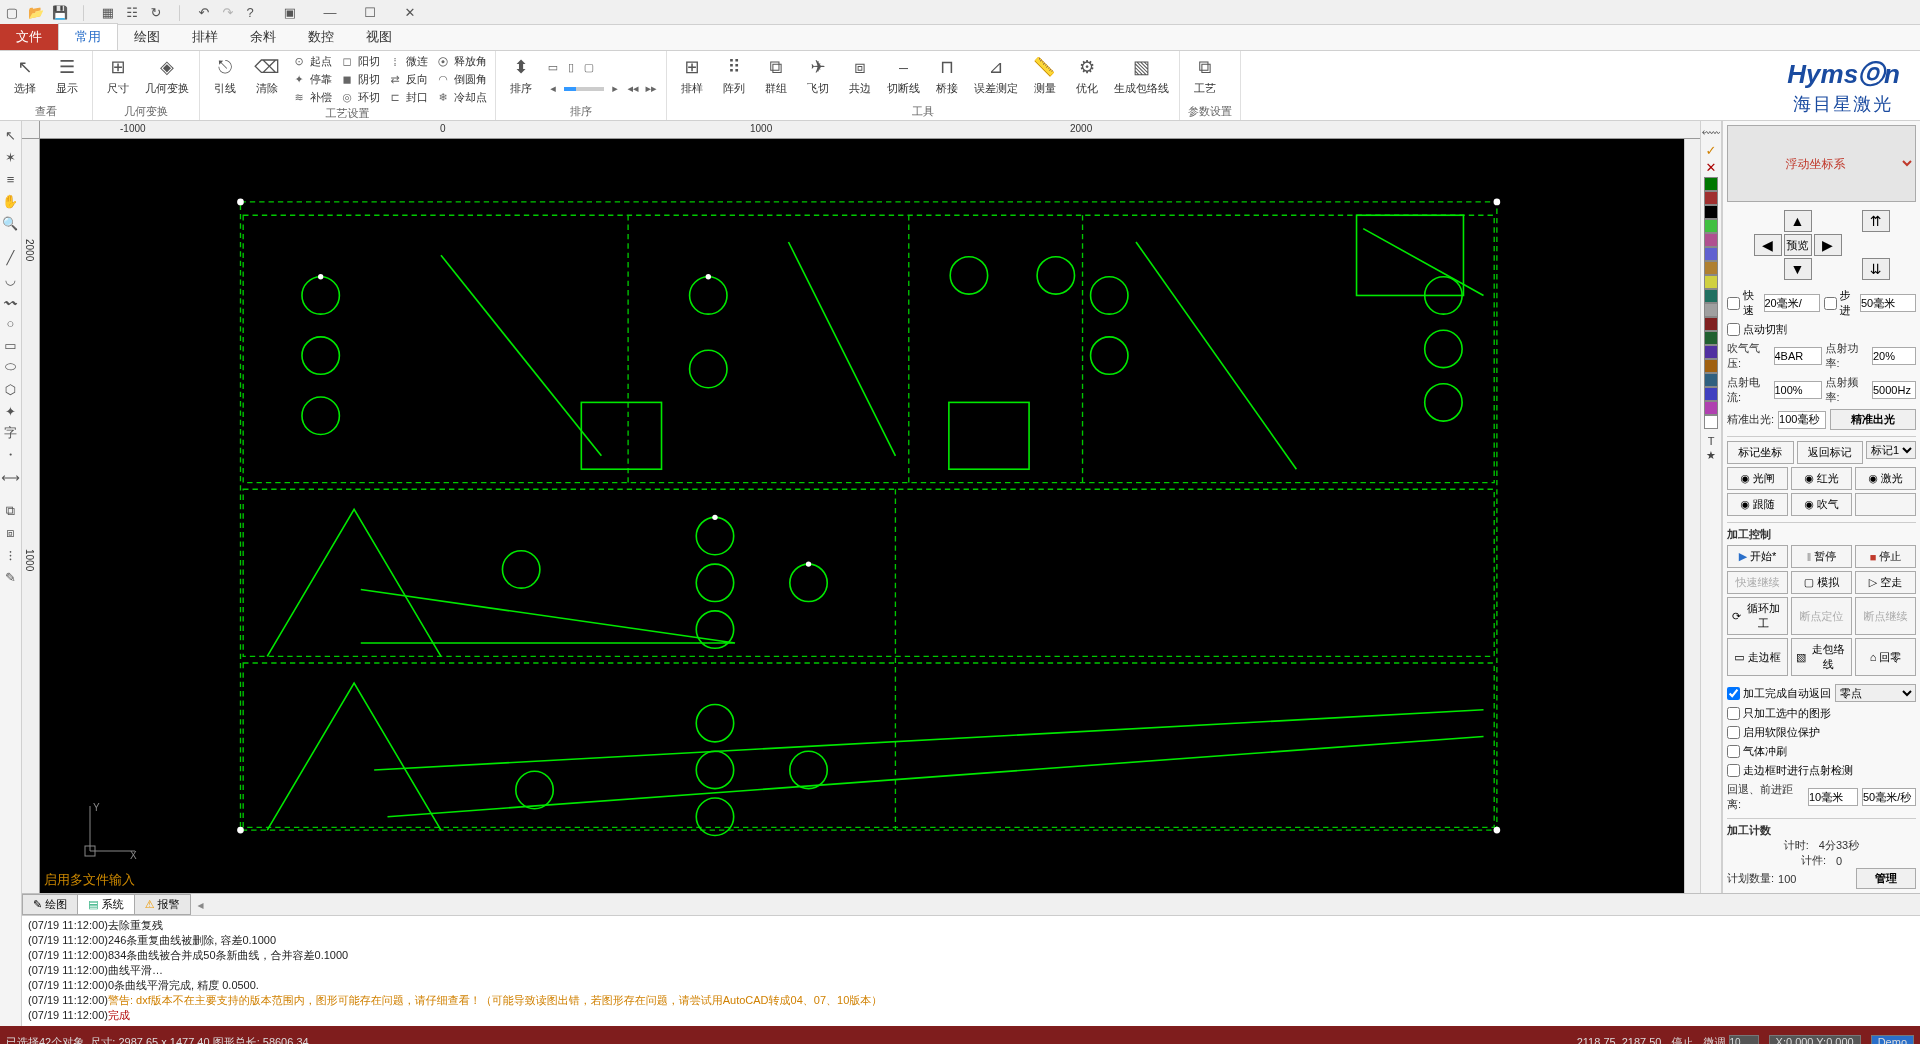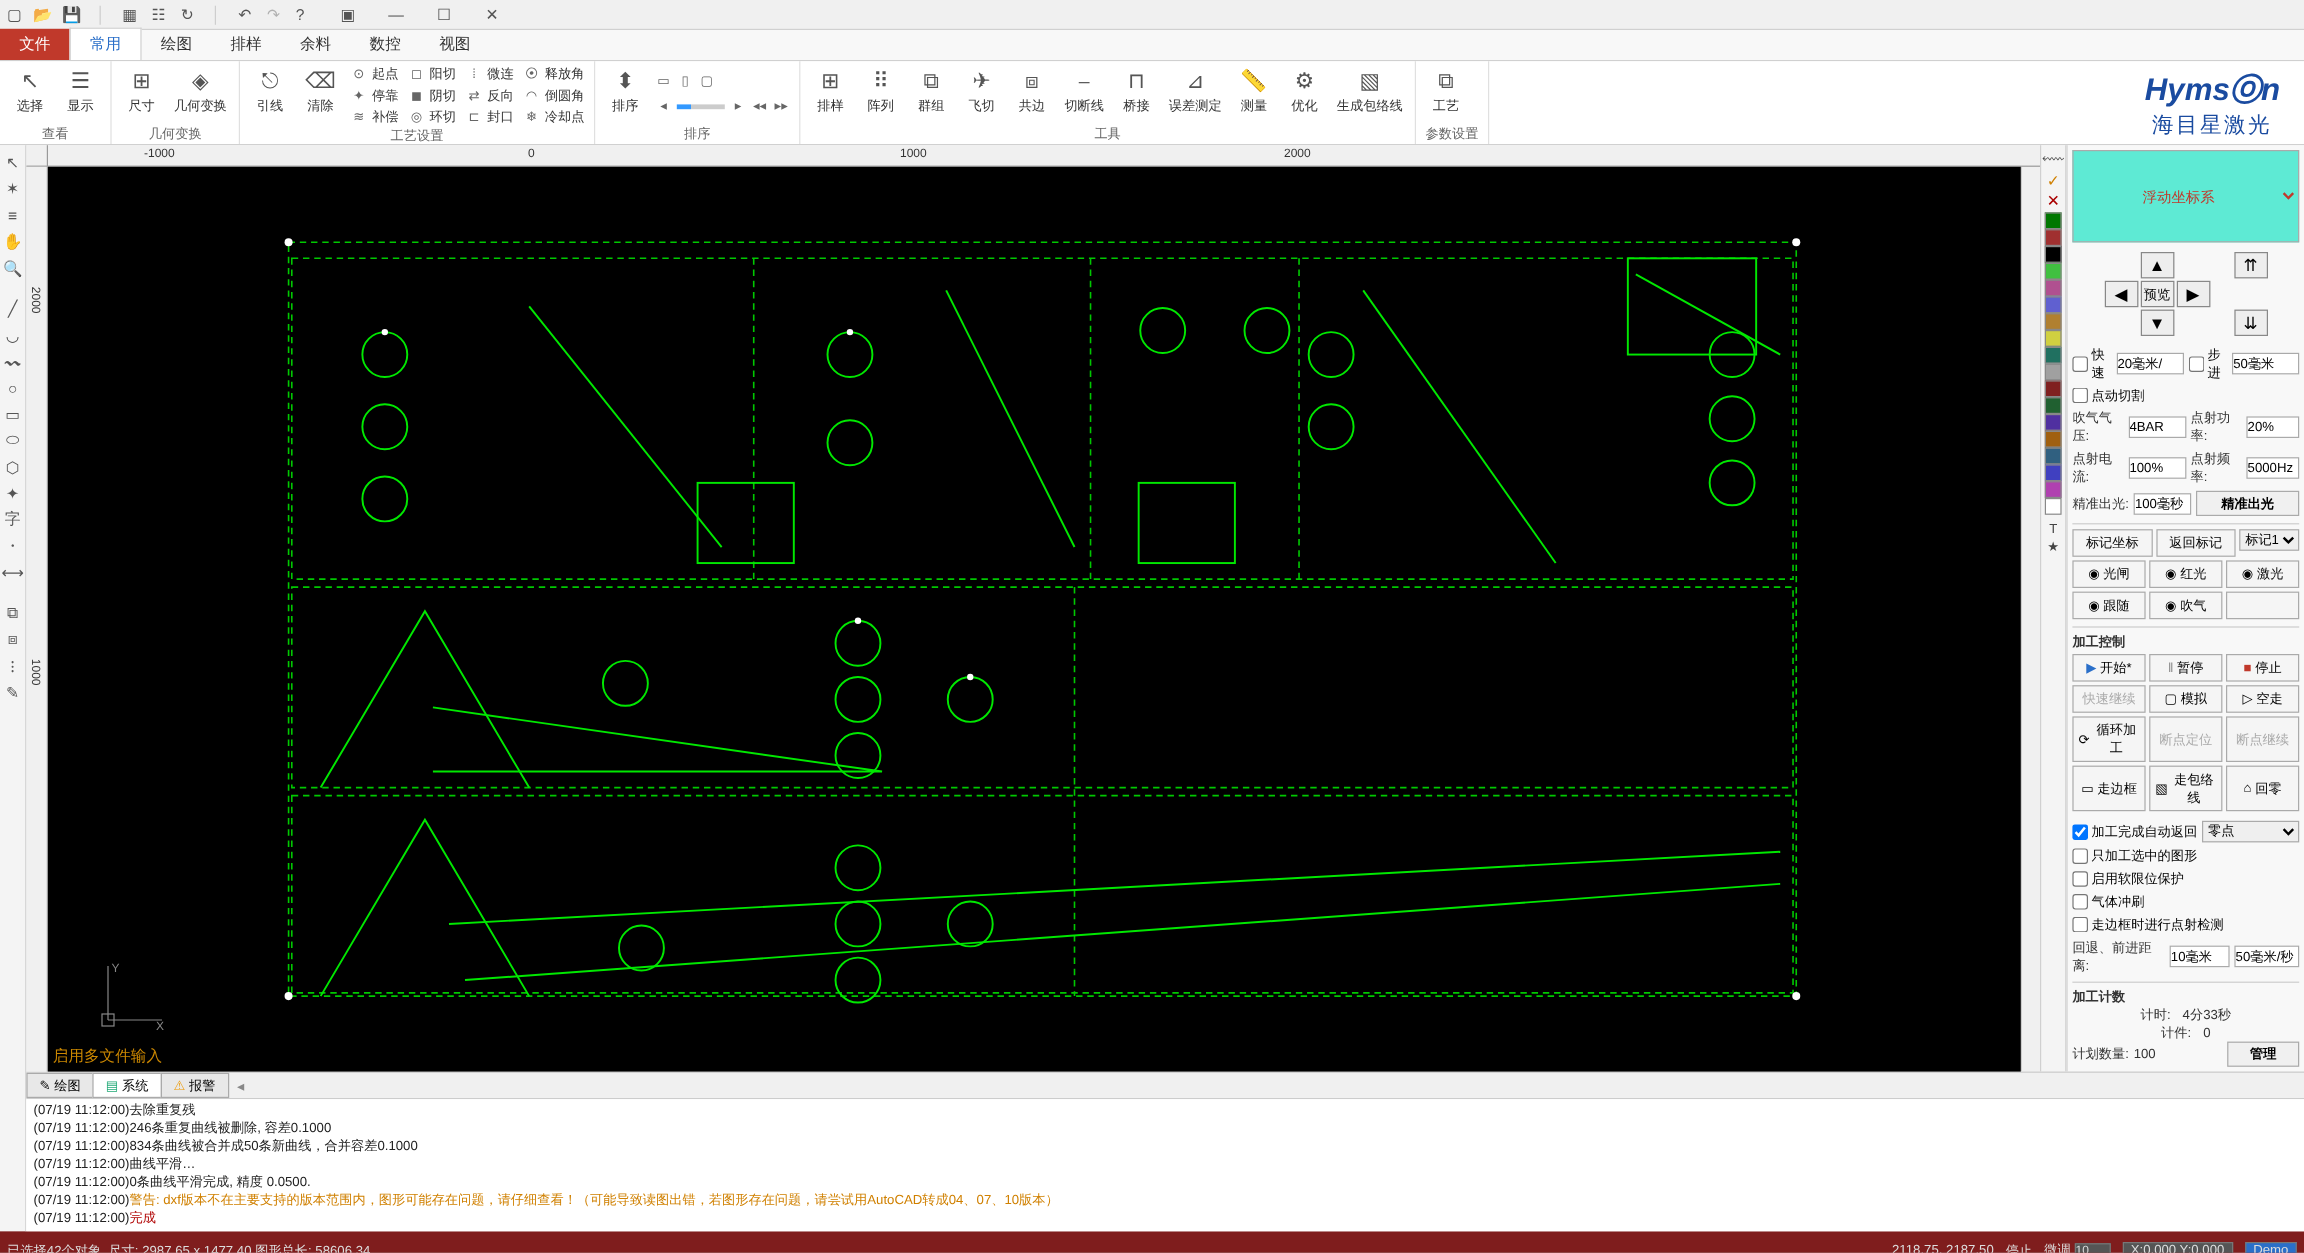"浮动坐标系" .rp-select { background: #5eead4 -> #e5e5e5 }
